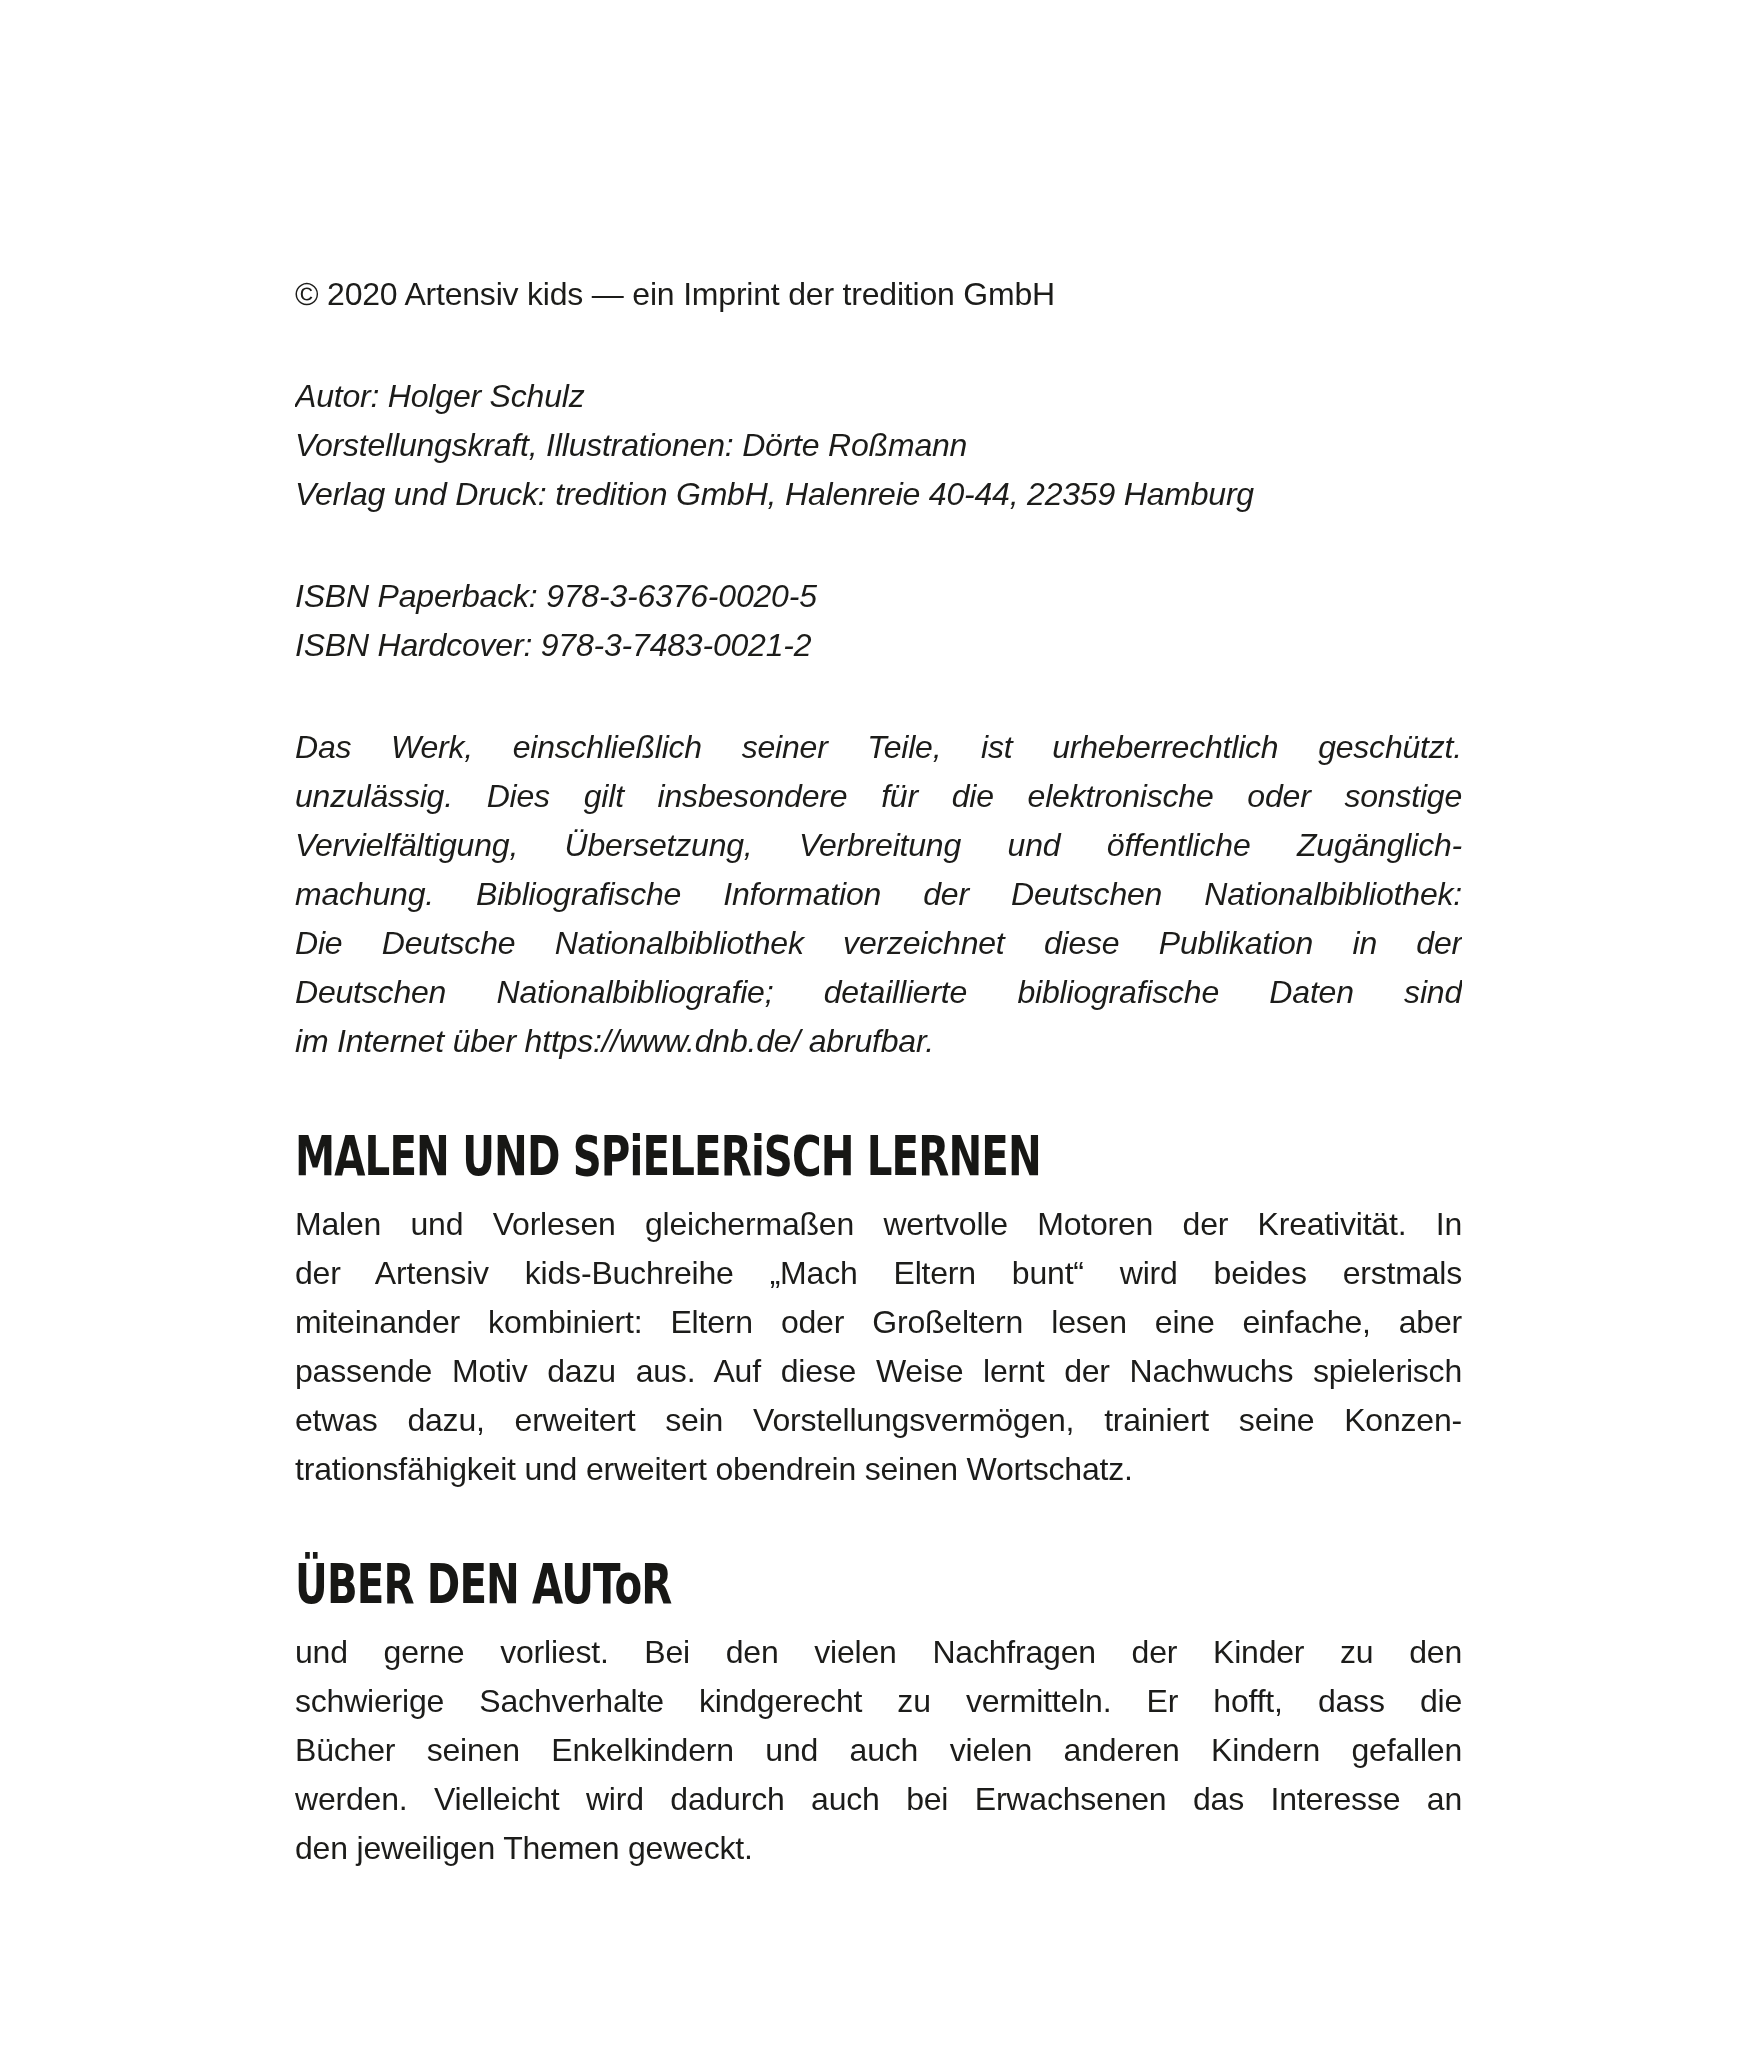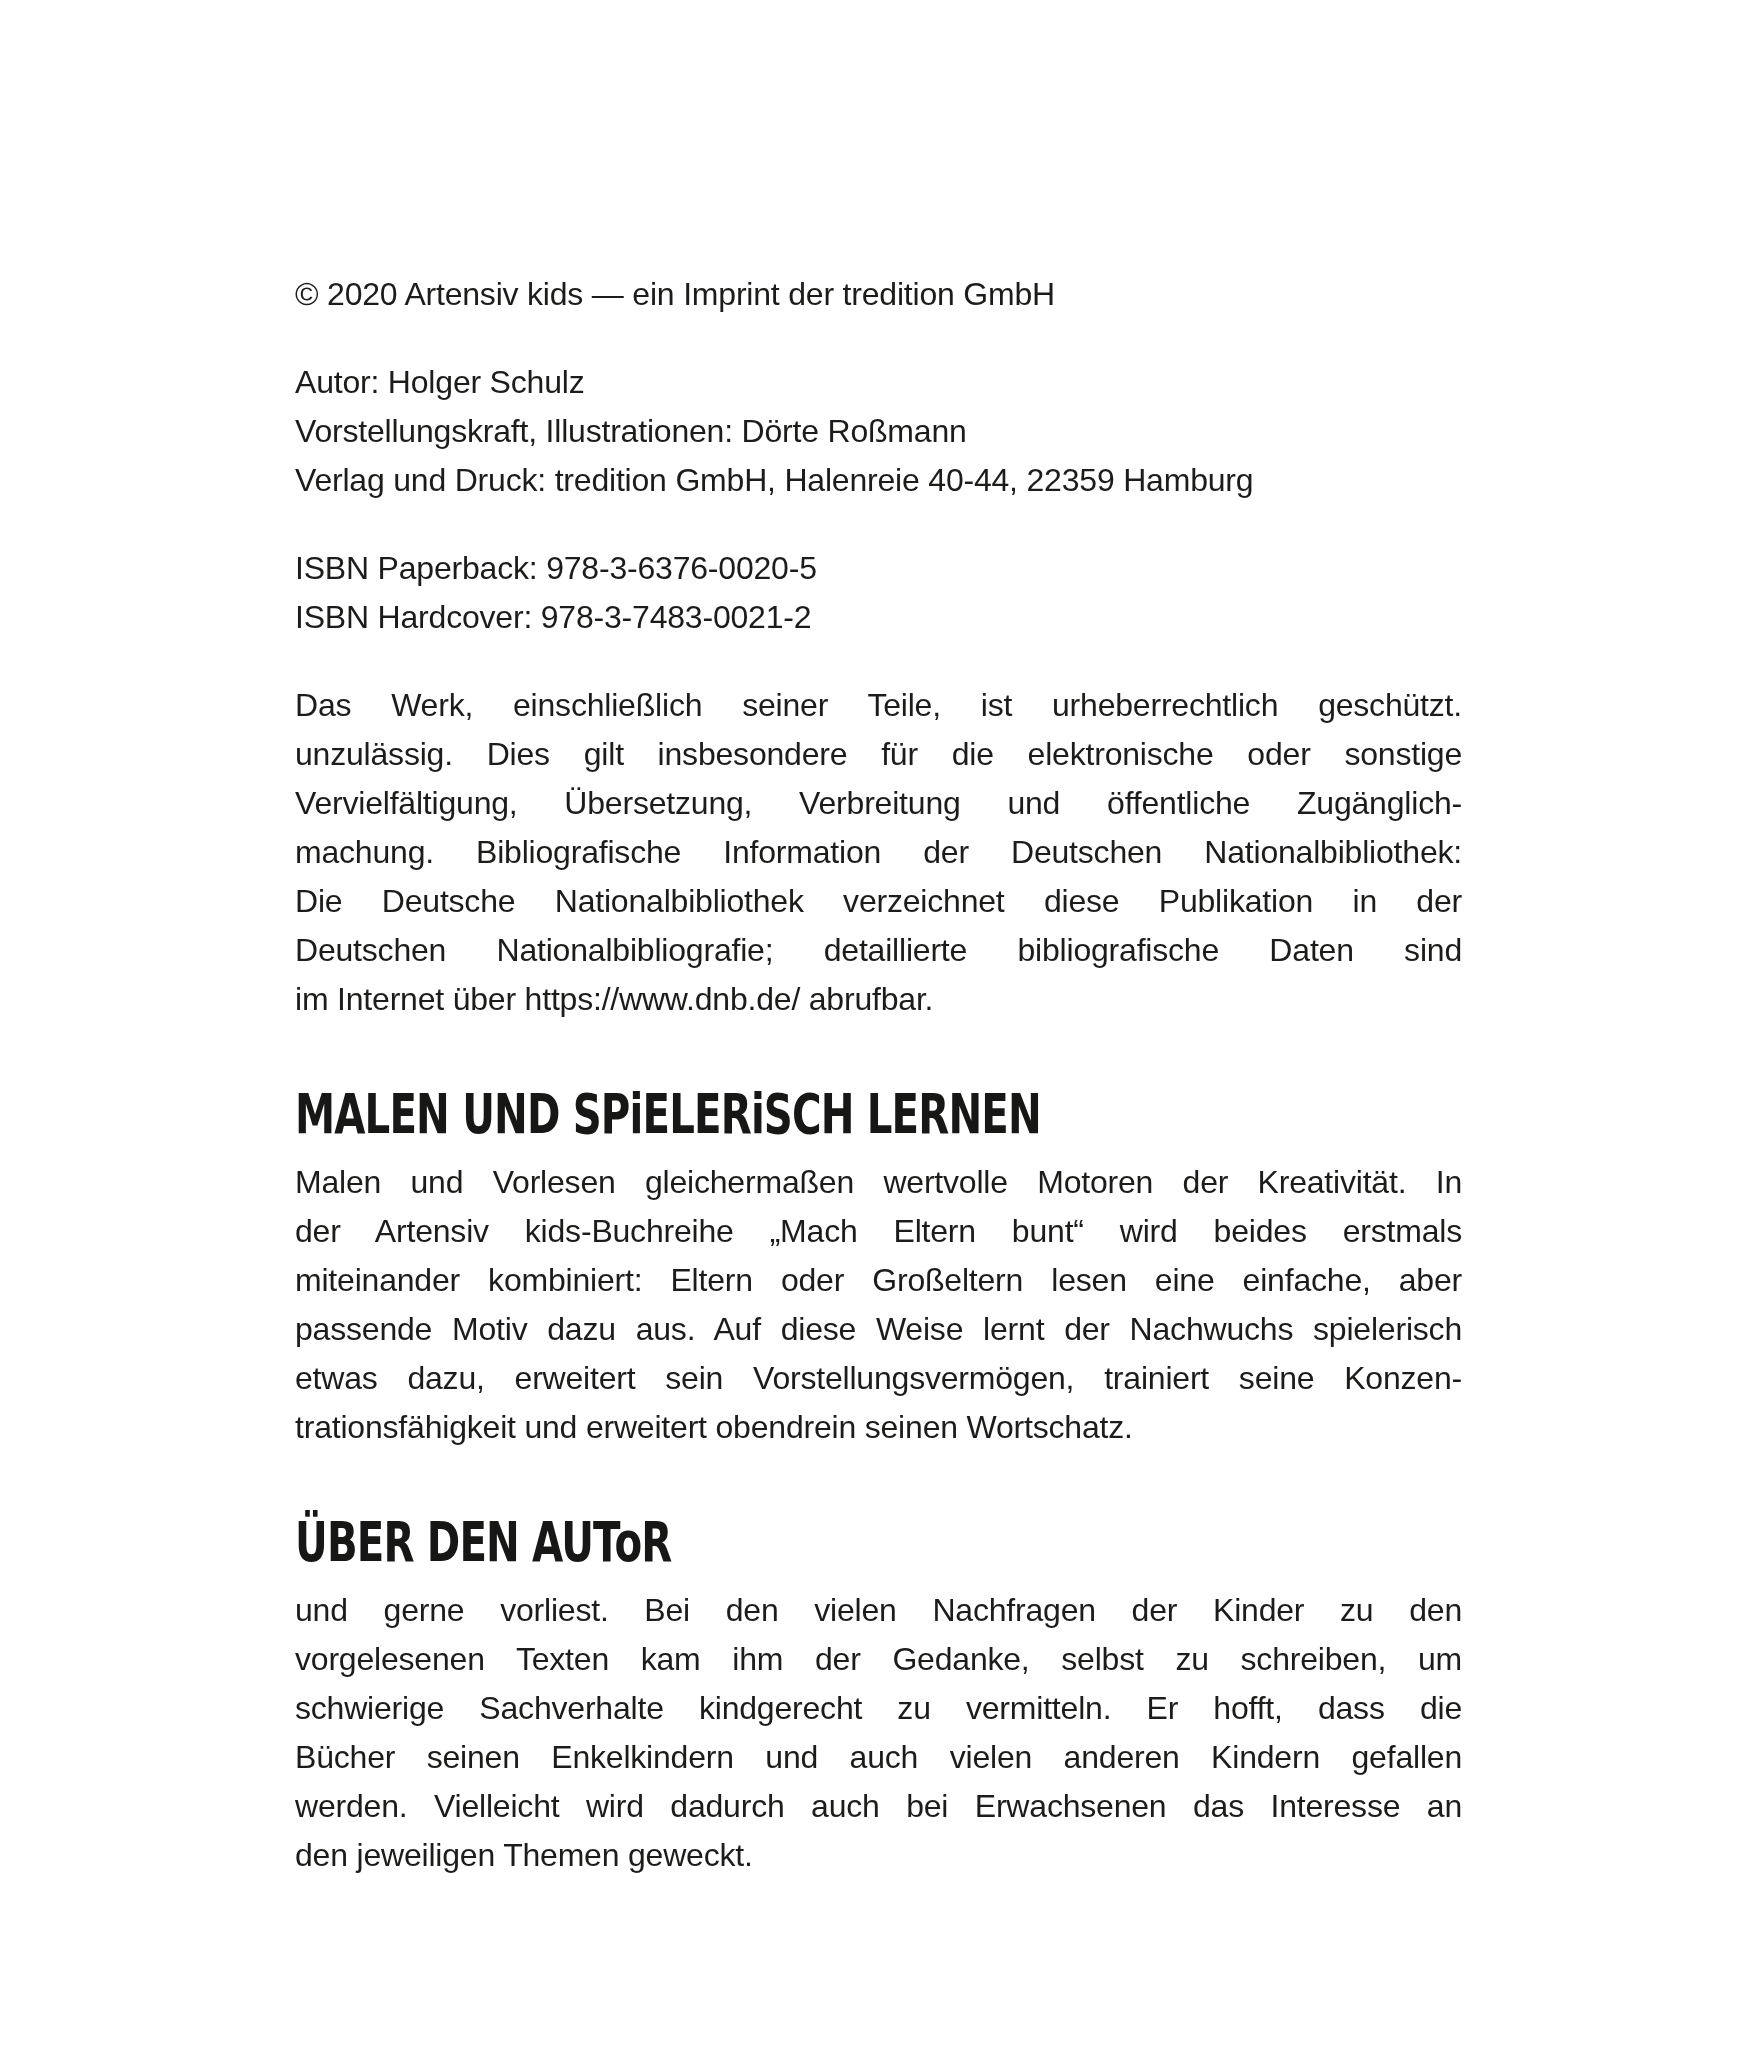"Autor: Holger Schulz" .gap { font-style: none -> italic; margin-top: 39px -> 53px }
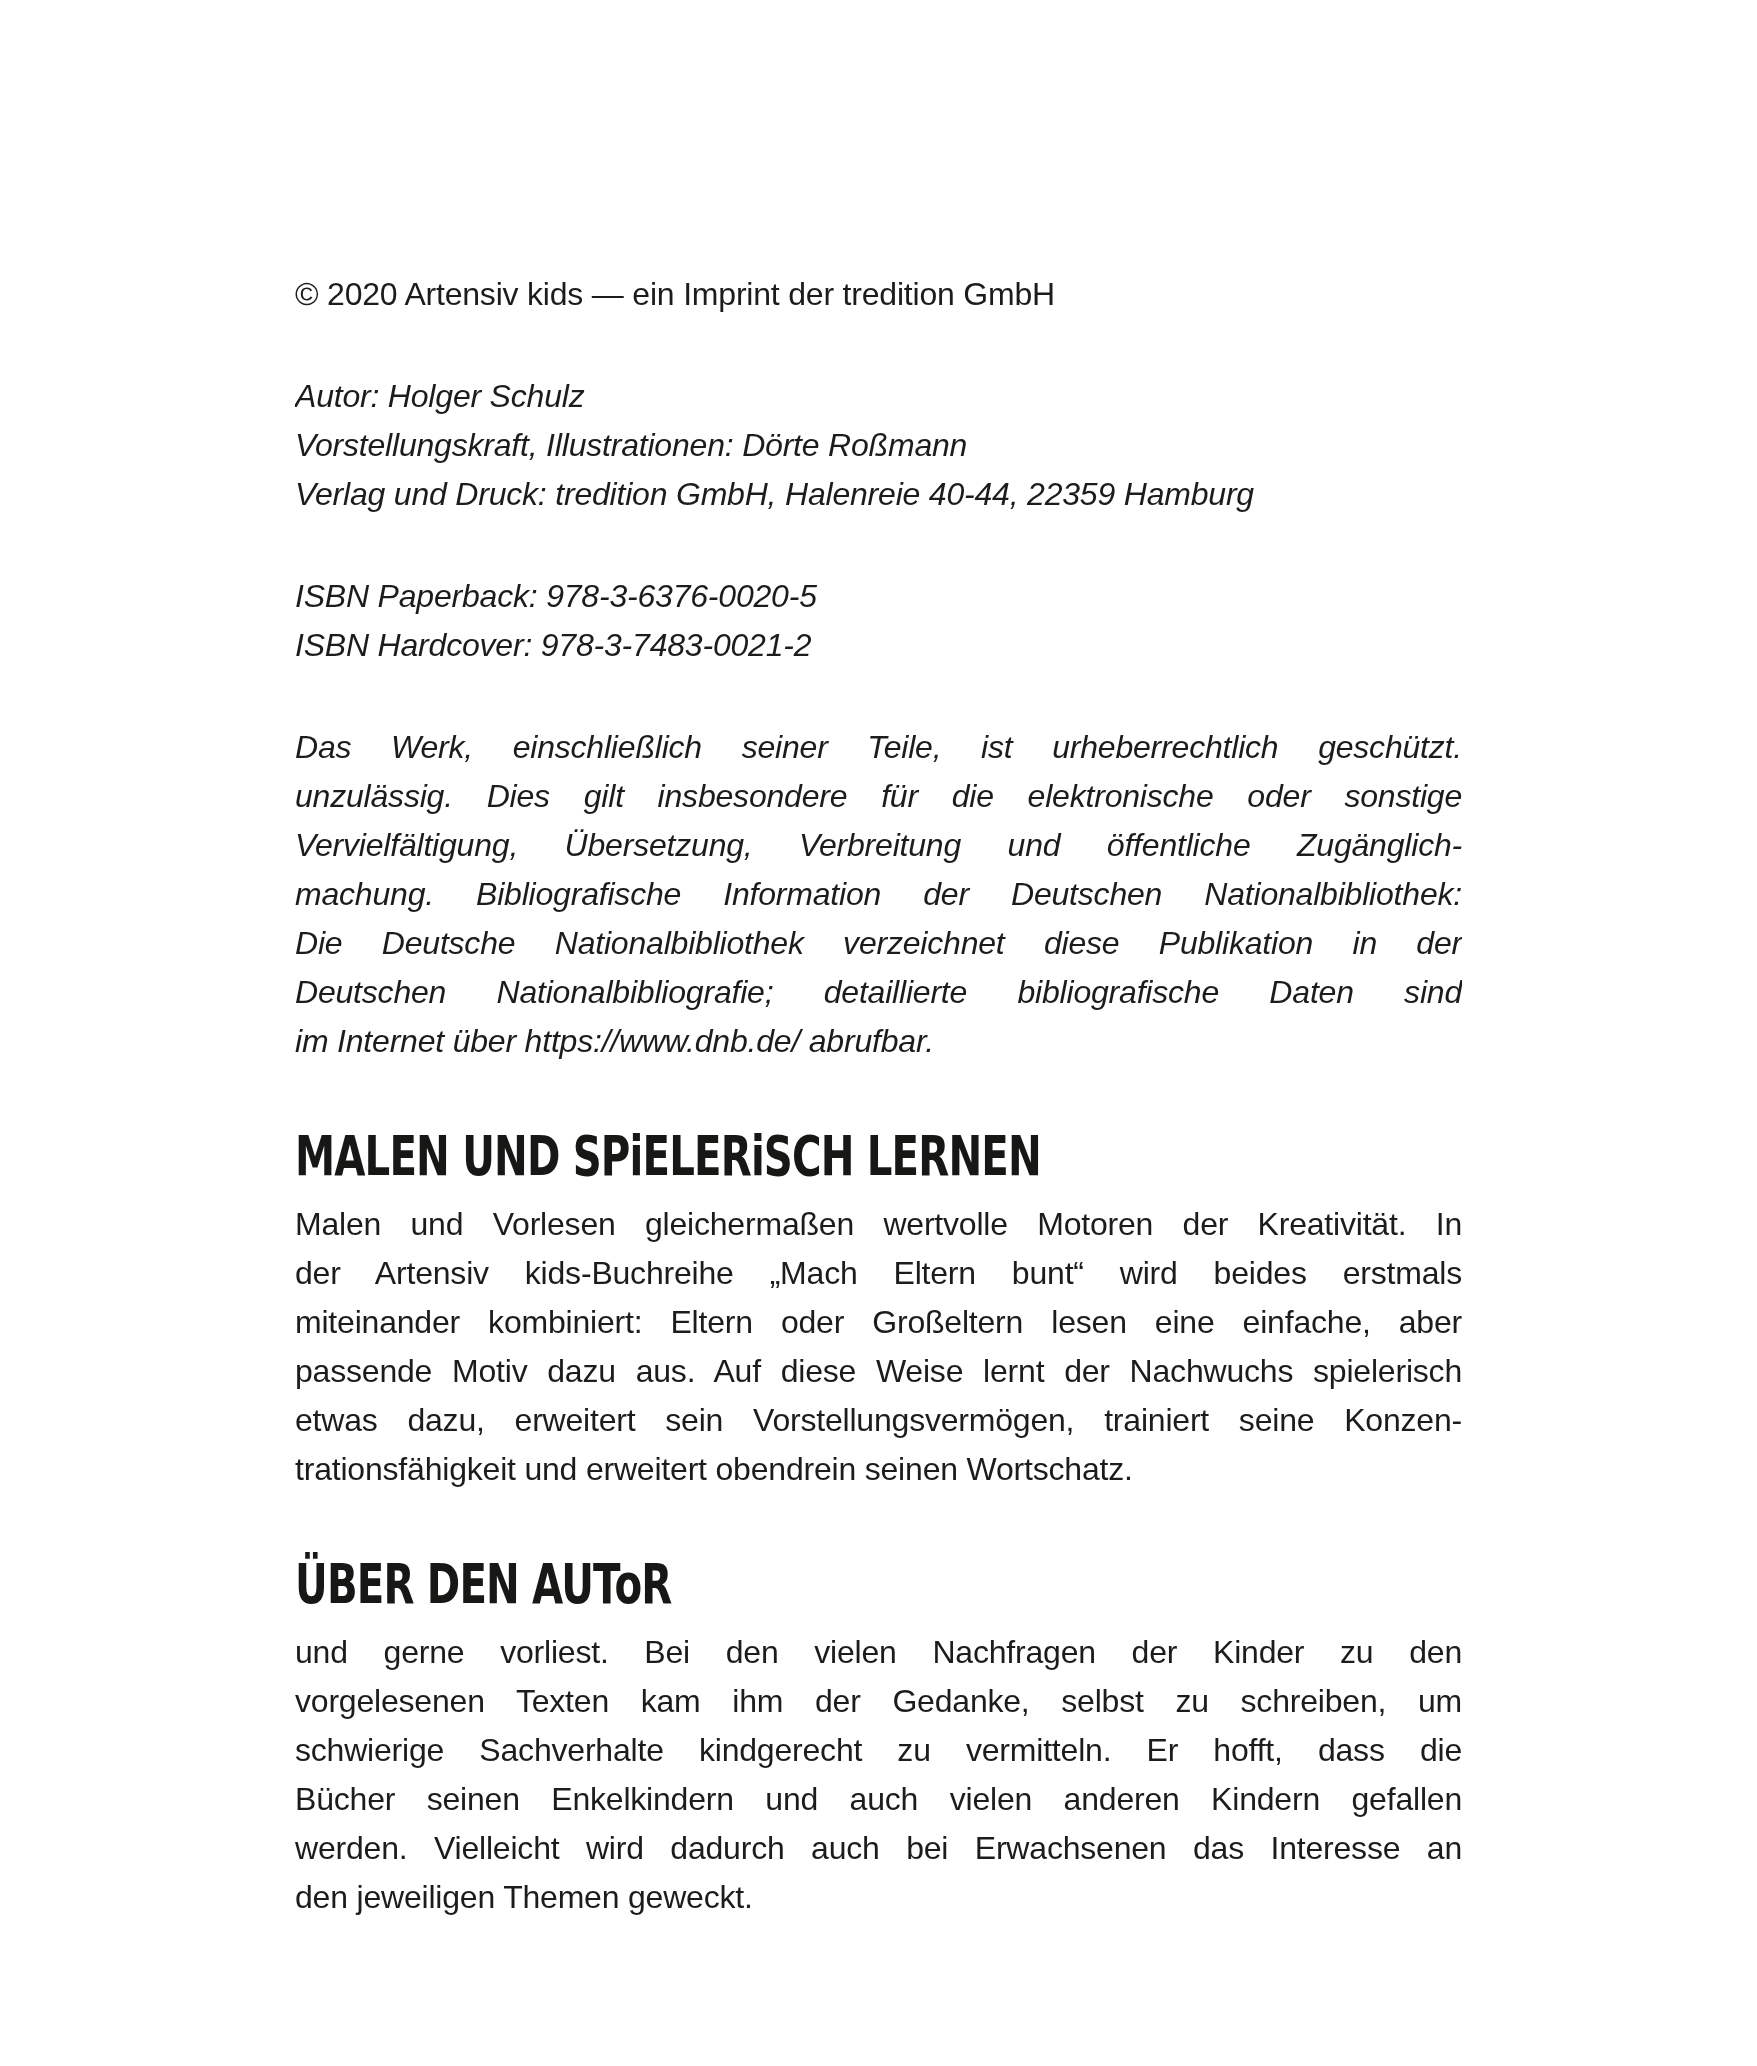"vorgelesenen Texten kam ihm der" div.line { html: <div>vorgelesenen Texten kam ihm der Gedanke, selbst zu schreiben, um</div> -> none }
